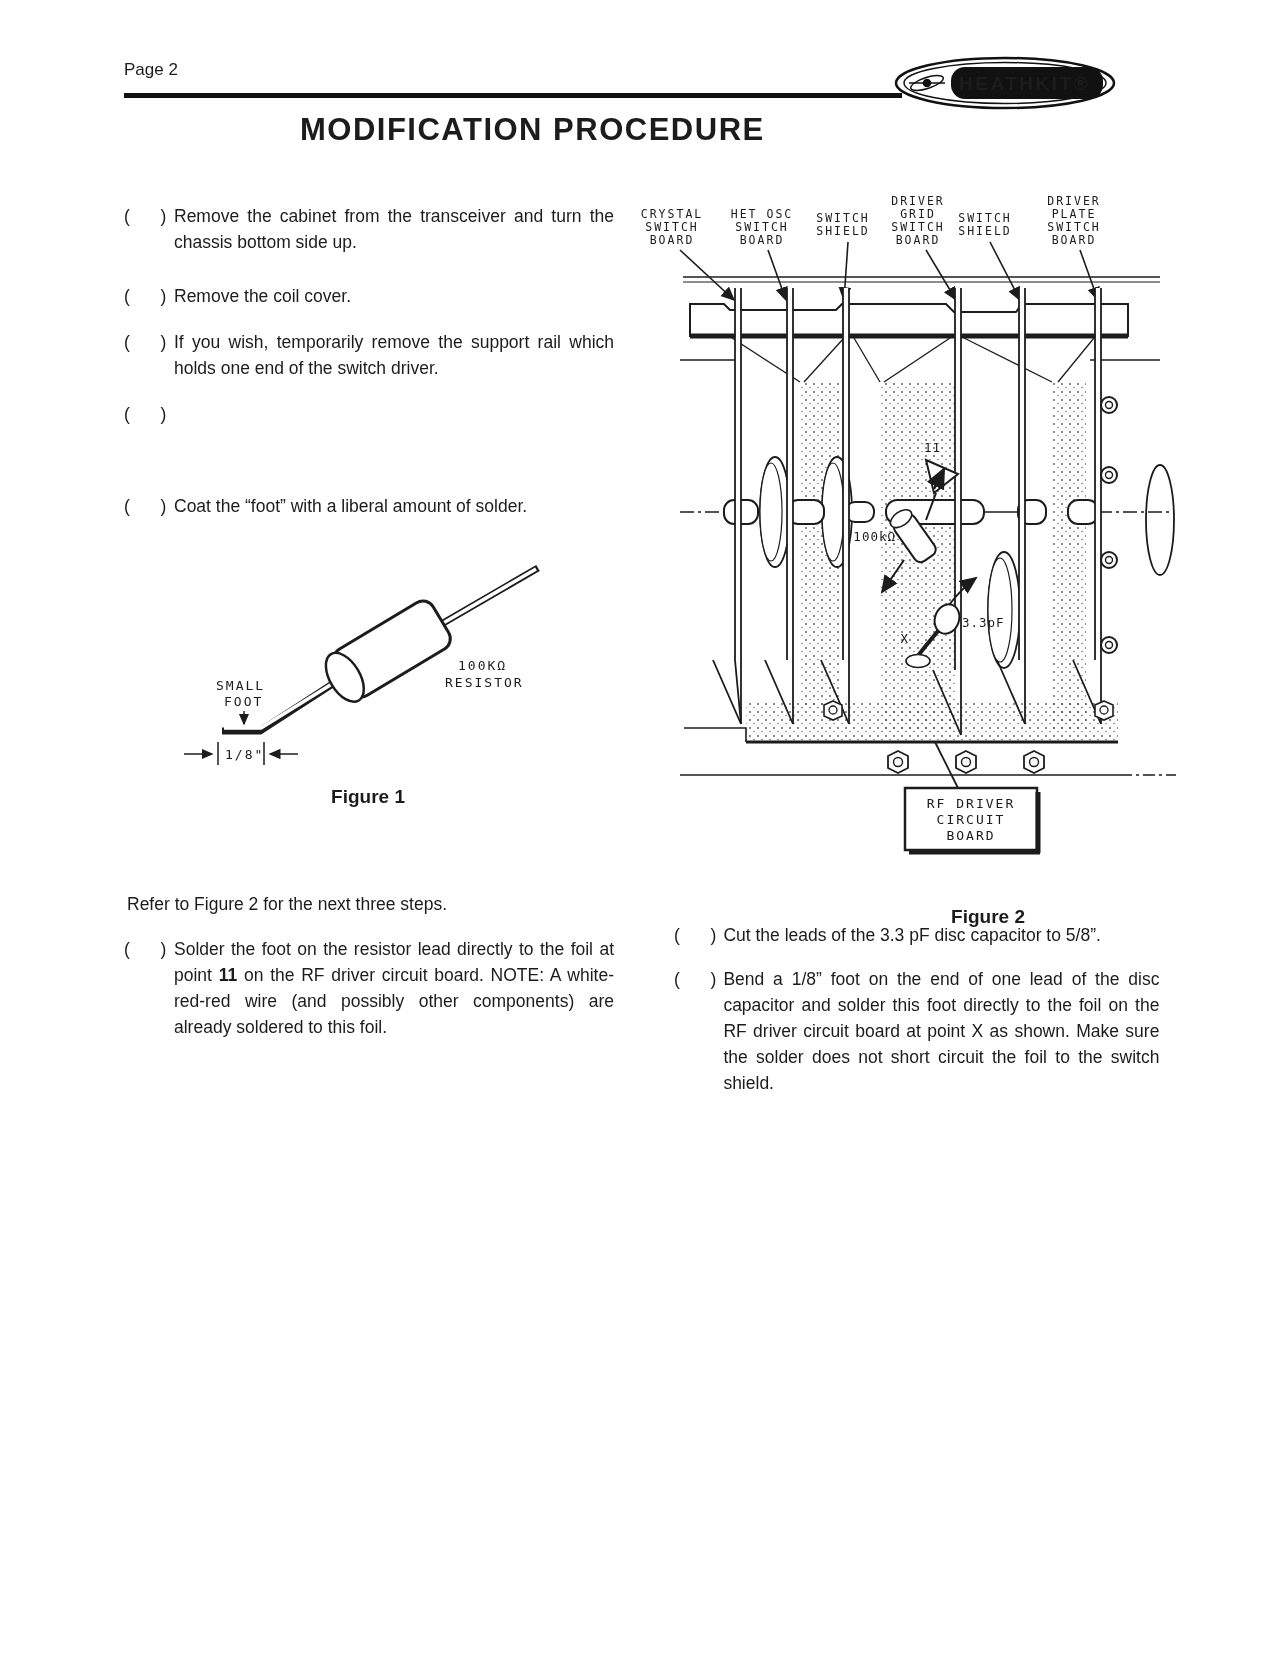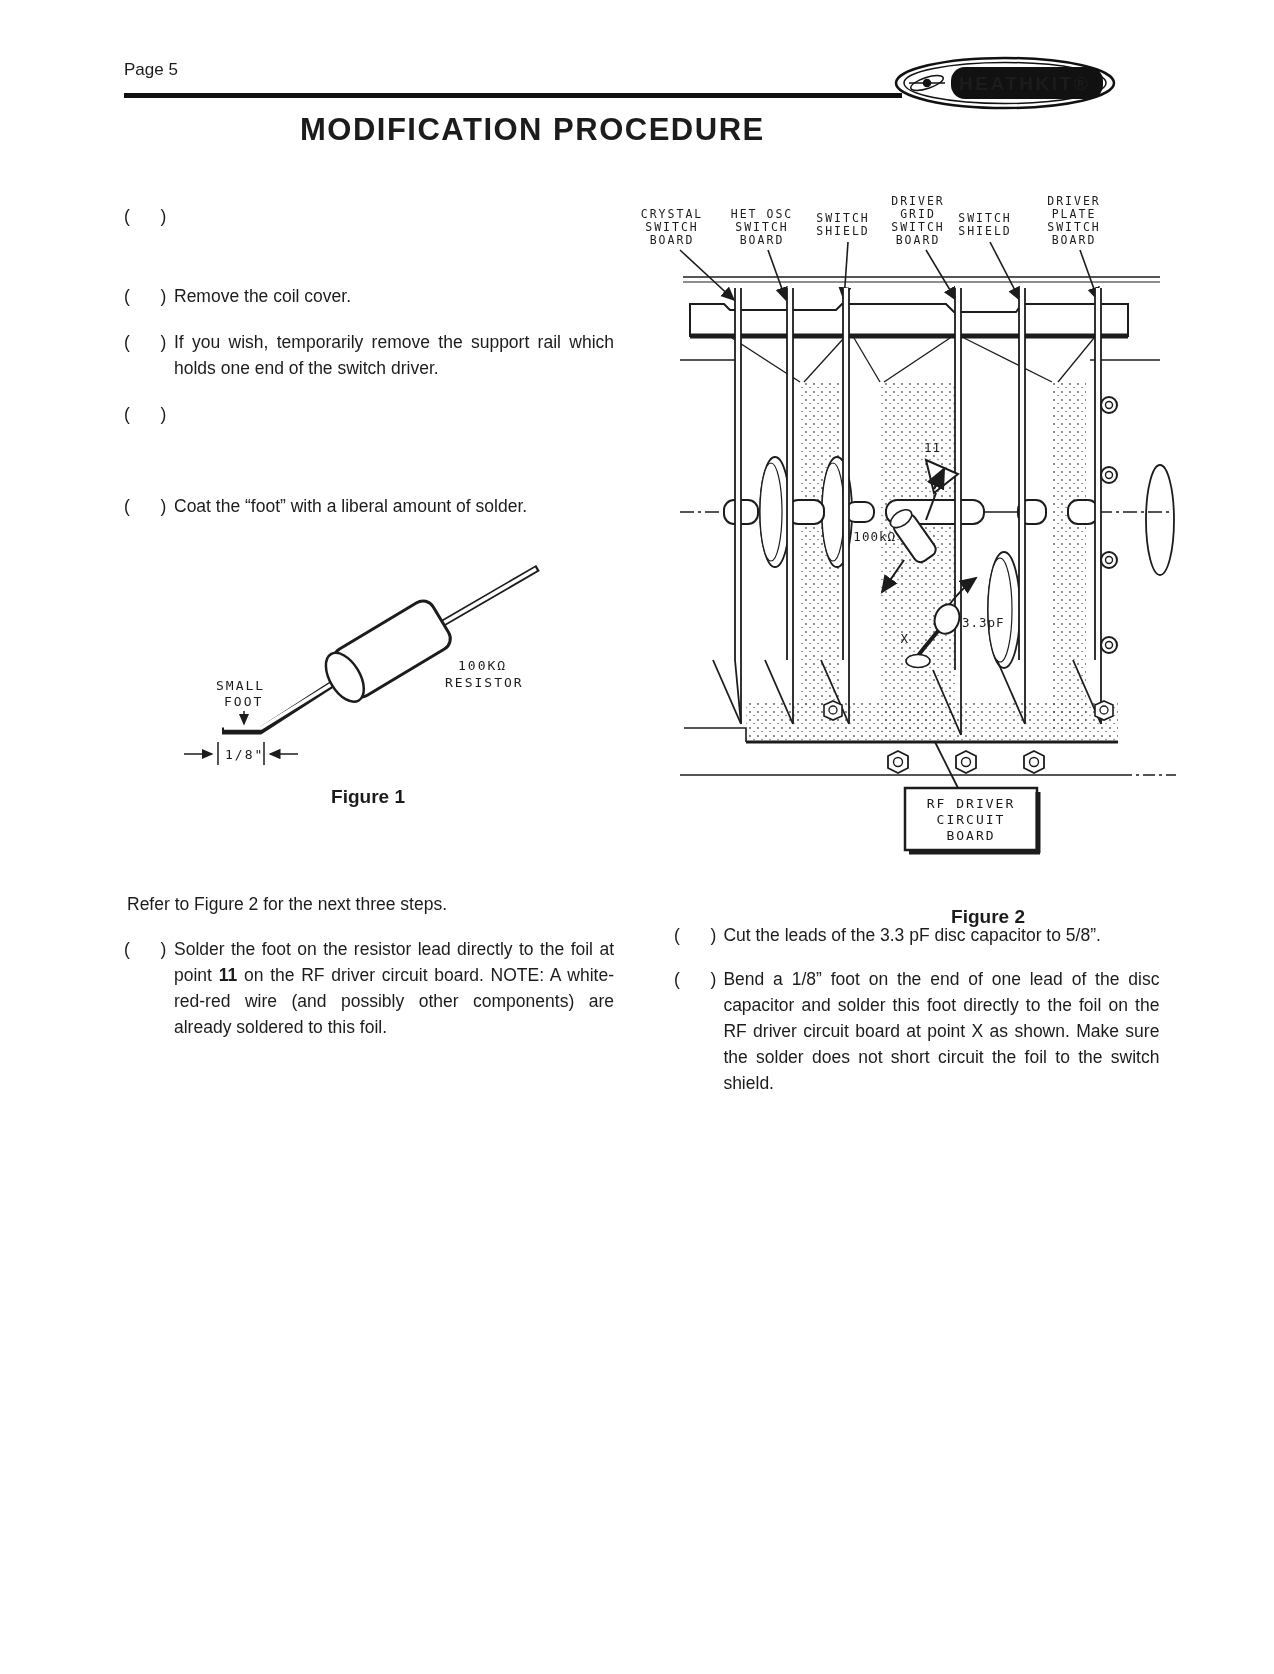"Page 5" div.abs { text: 5 -> 2 }
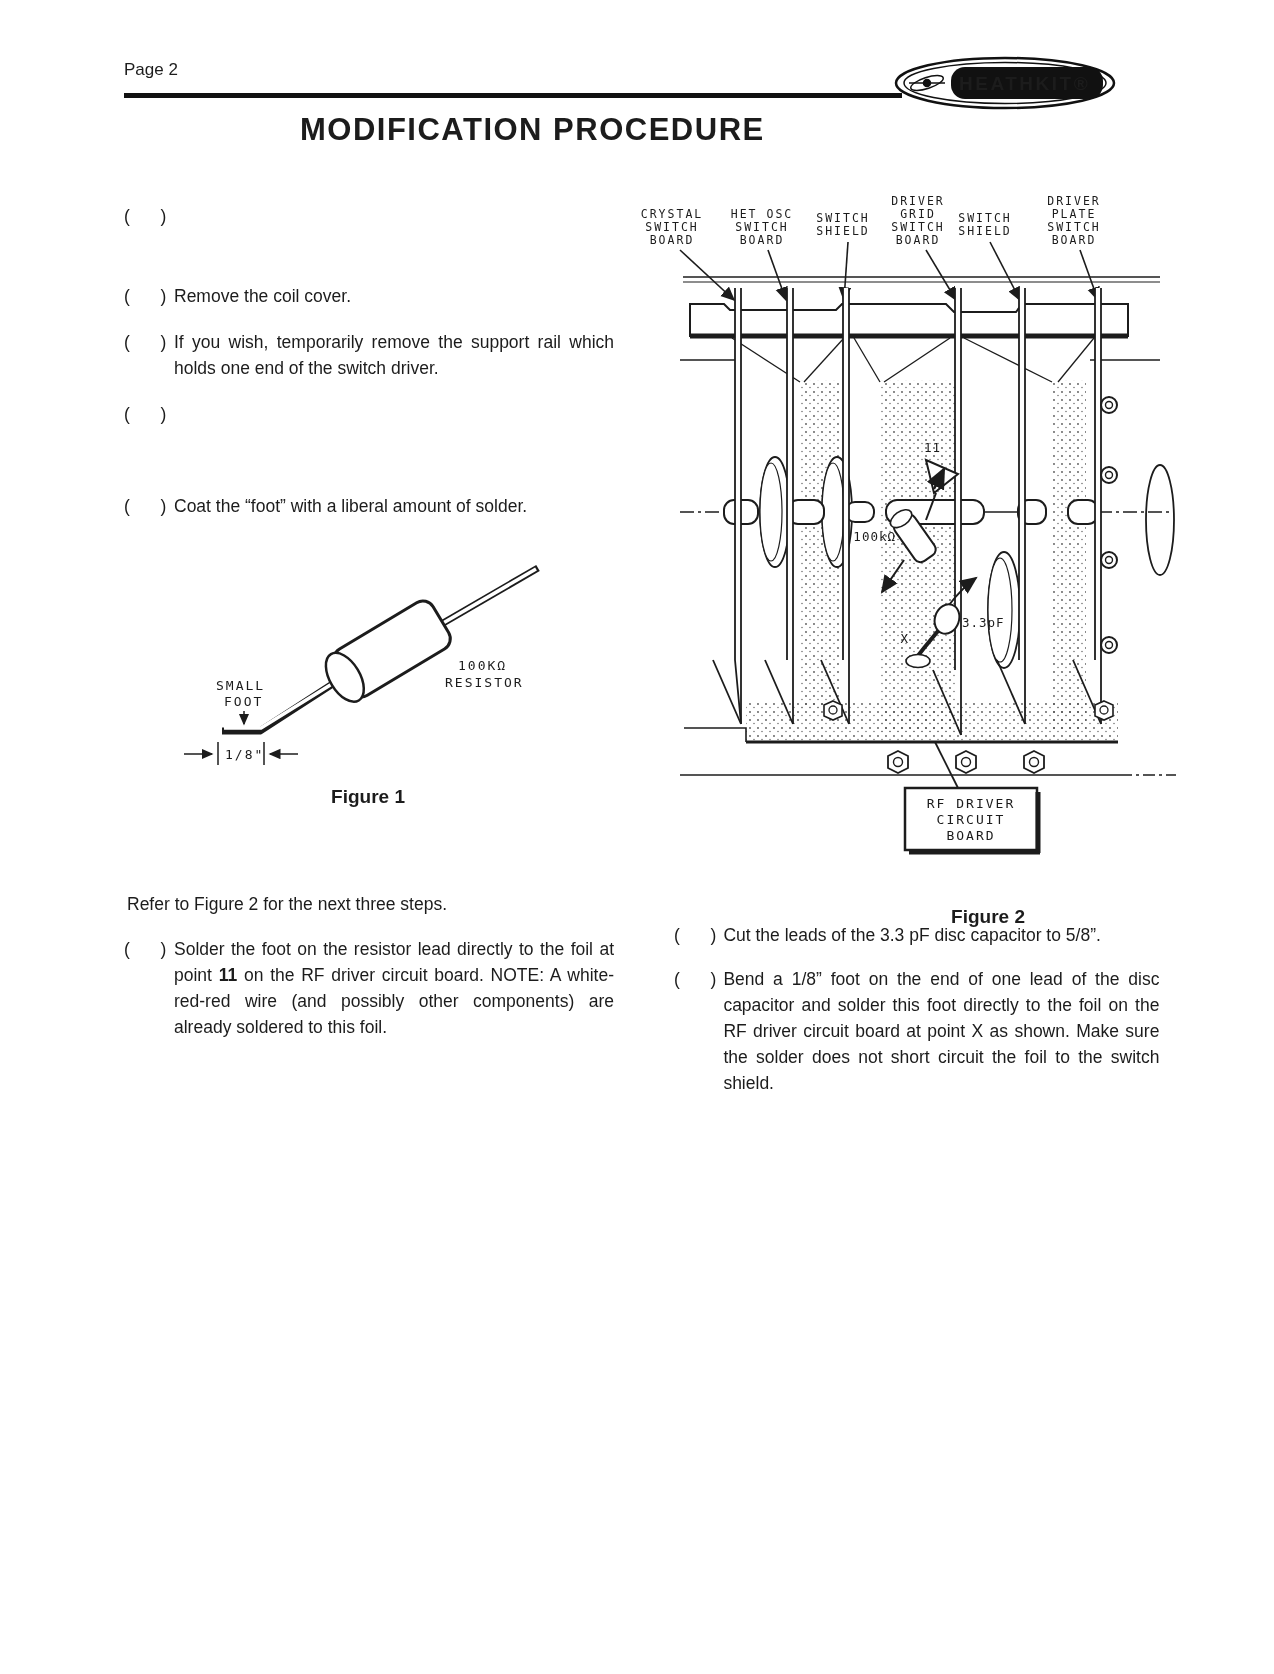"Remove the cabinet from the" div.stext { html: none -> <div>Remove the cabinet from the transceiver and turn the chassis bottom side up.</div> }
